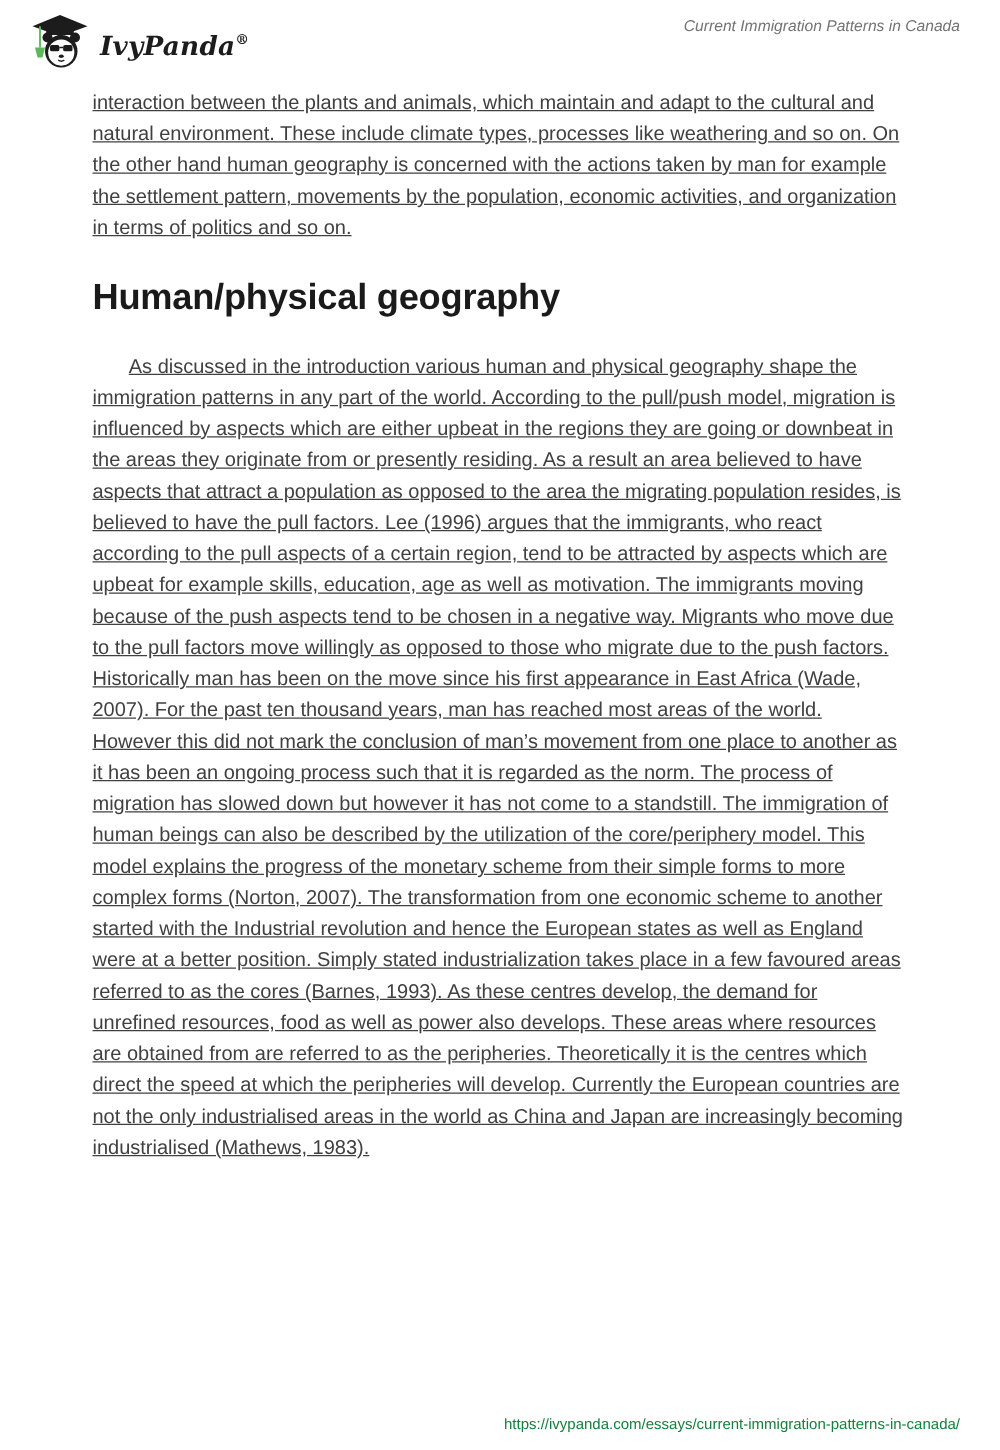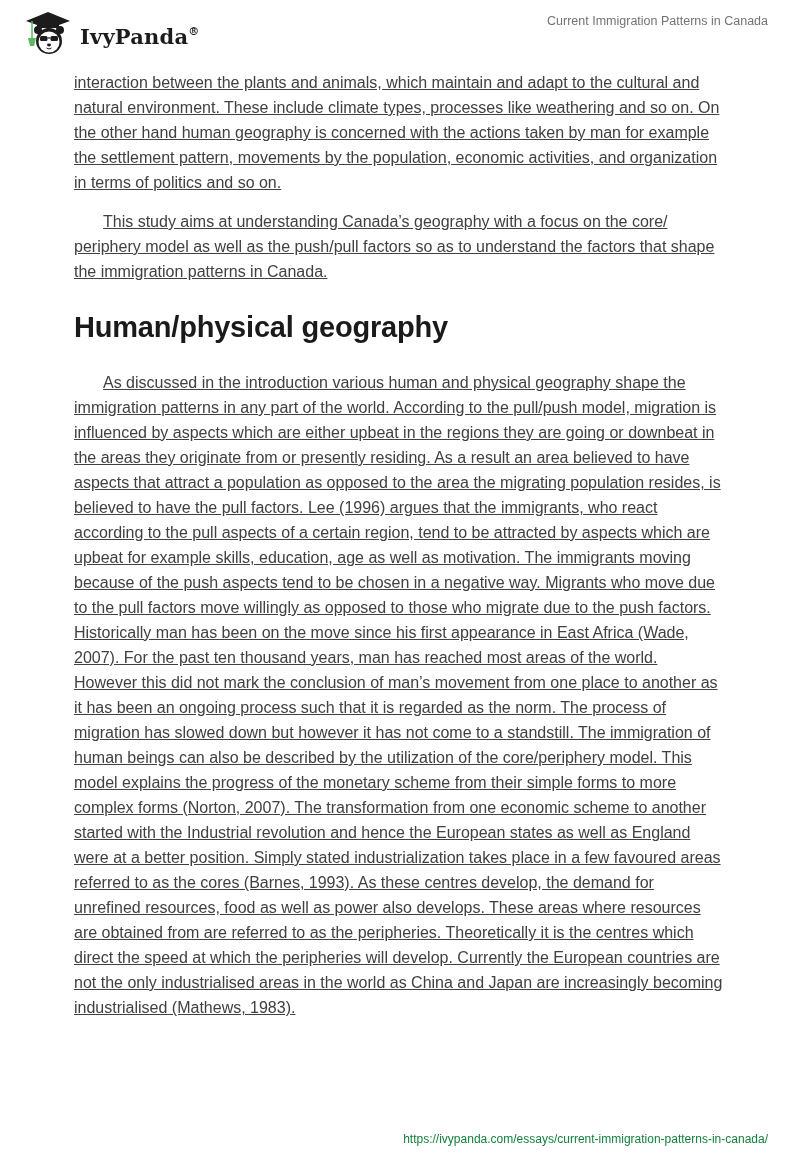"IvyPanda®" .header { font-style: none -> italic }
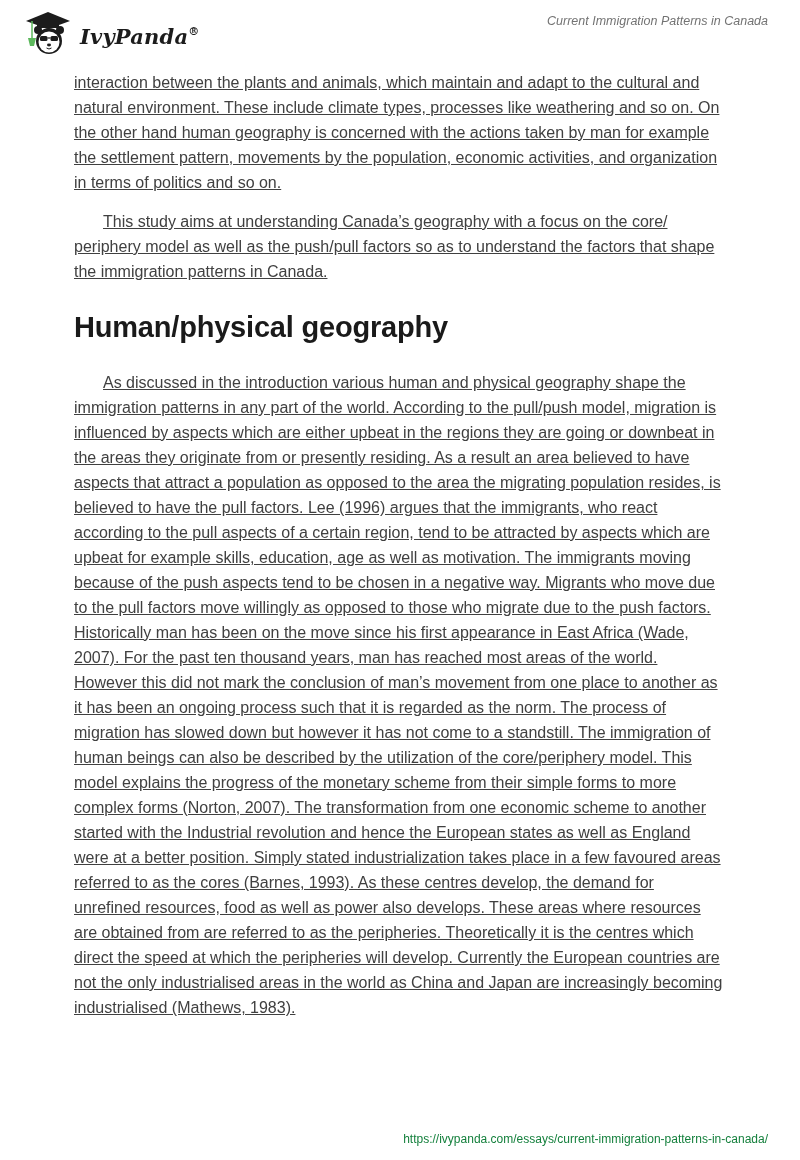"This study aims at understanding" p.p2 { html: <p>This study aims at understanding Canada’s geography with a focus on the core/ periphery model as well as the push/pull factors so as to understand the factors that shape the immigration patterns in Canada.</p> -> none }
